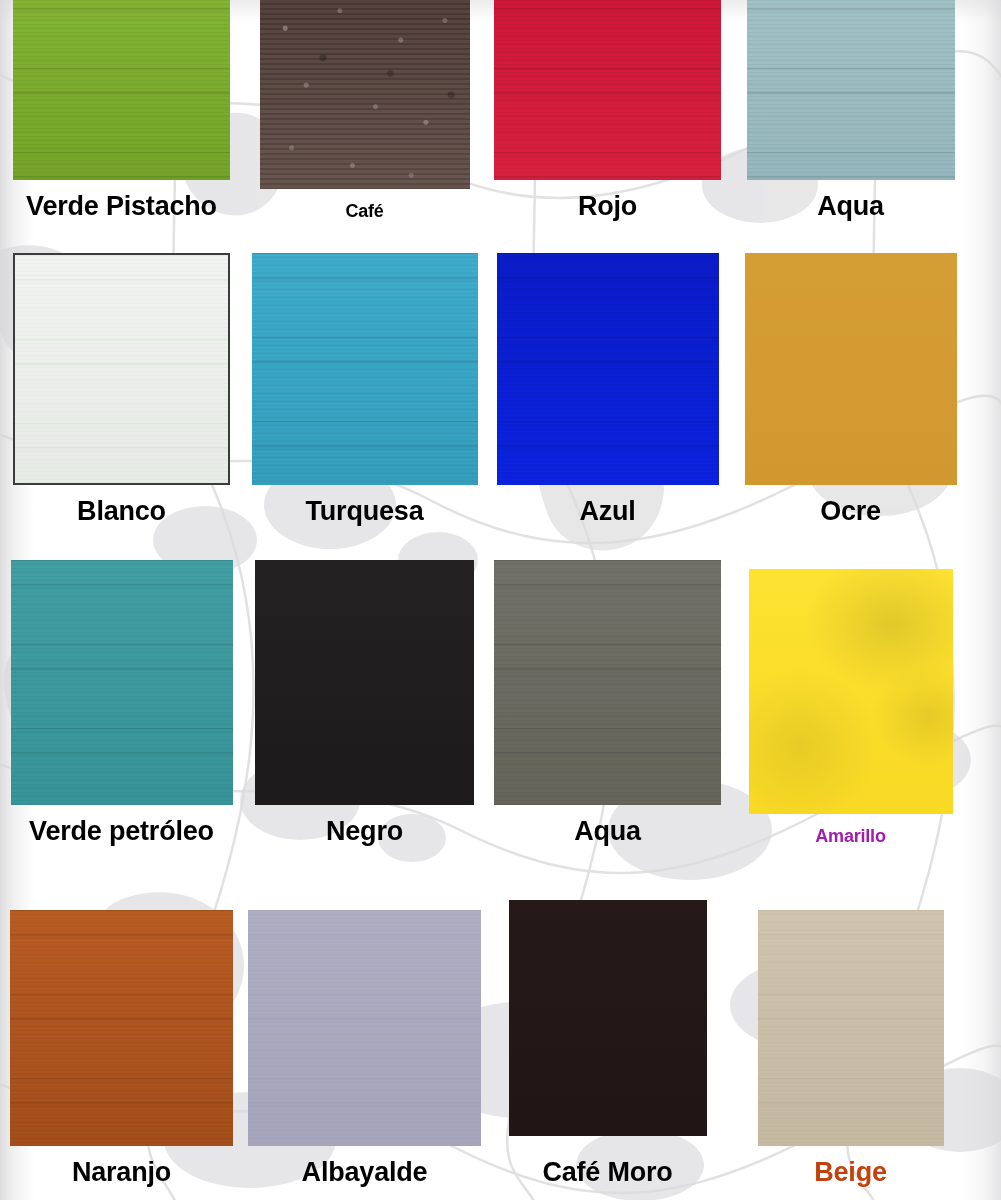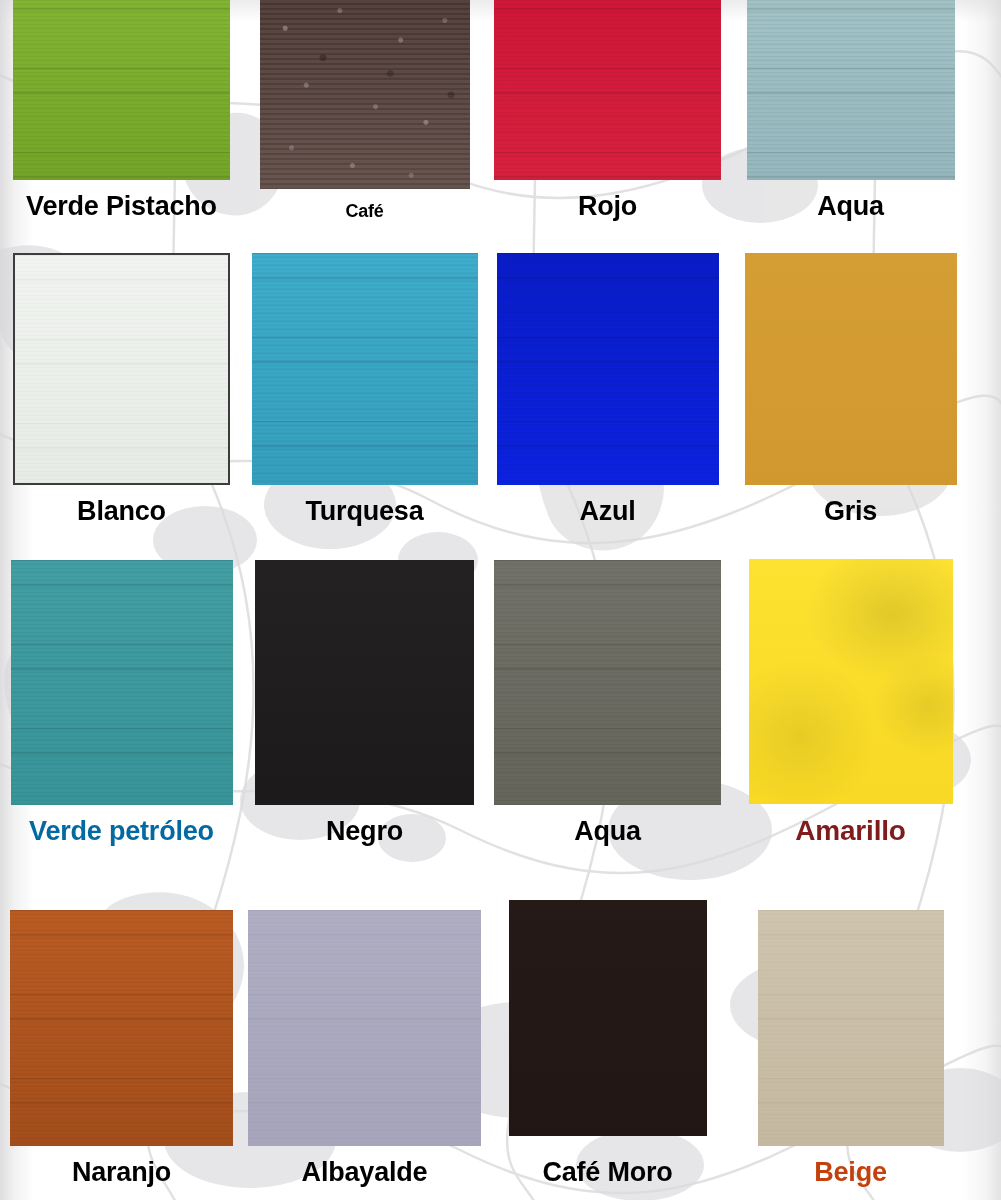"Gris" div.swatch-label { text: Gris -> Ocre }
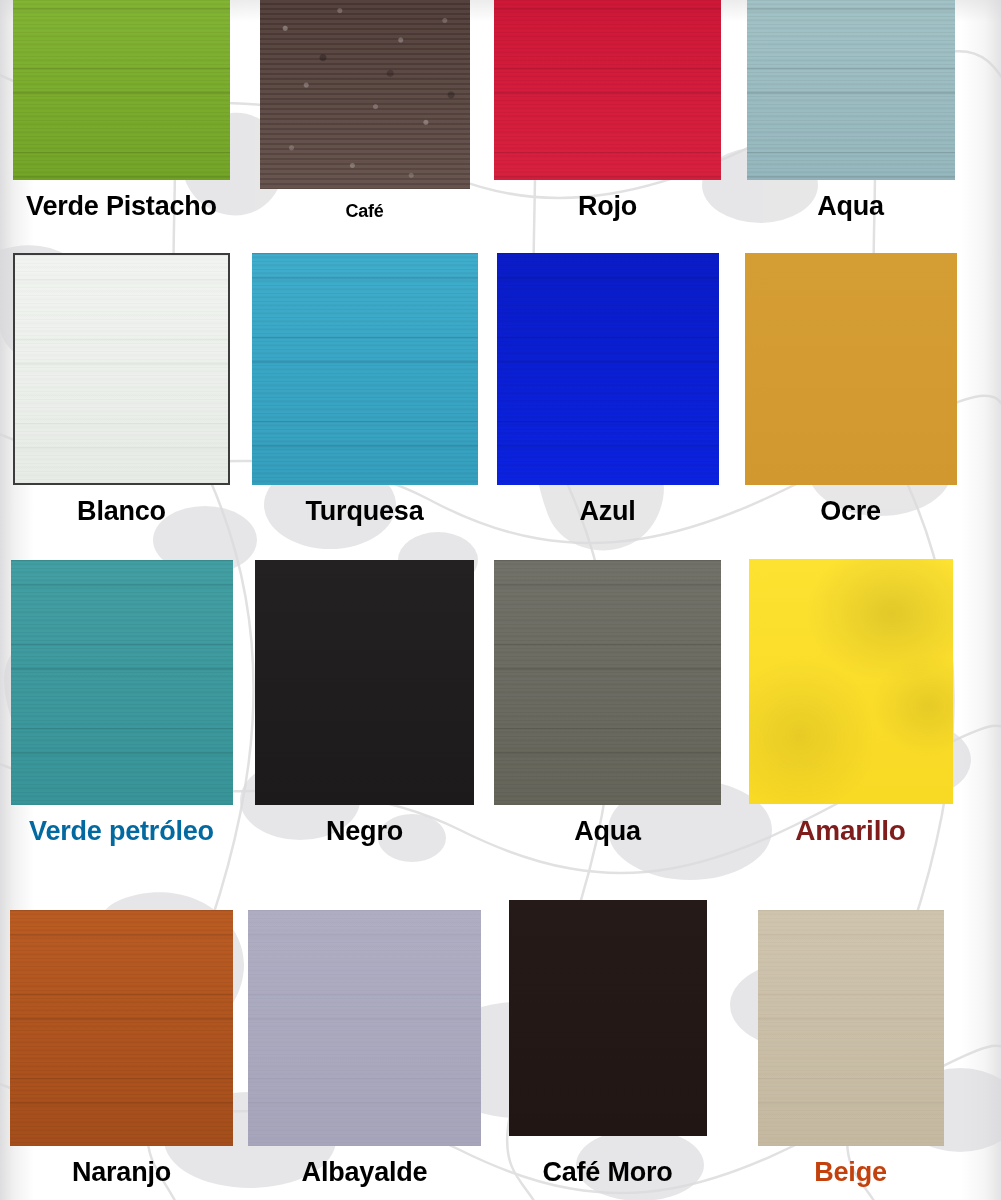"Verde petróleo" div.swatch-label { color: #0369a1 -> #000000 }
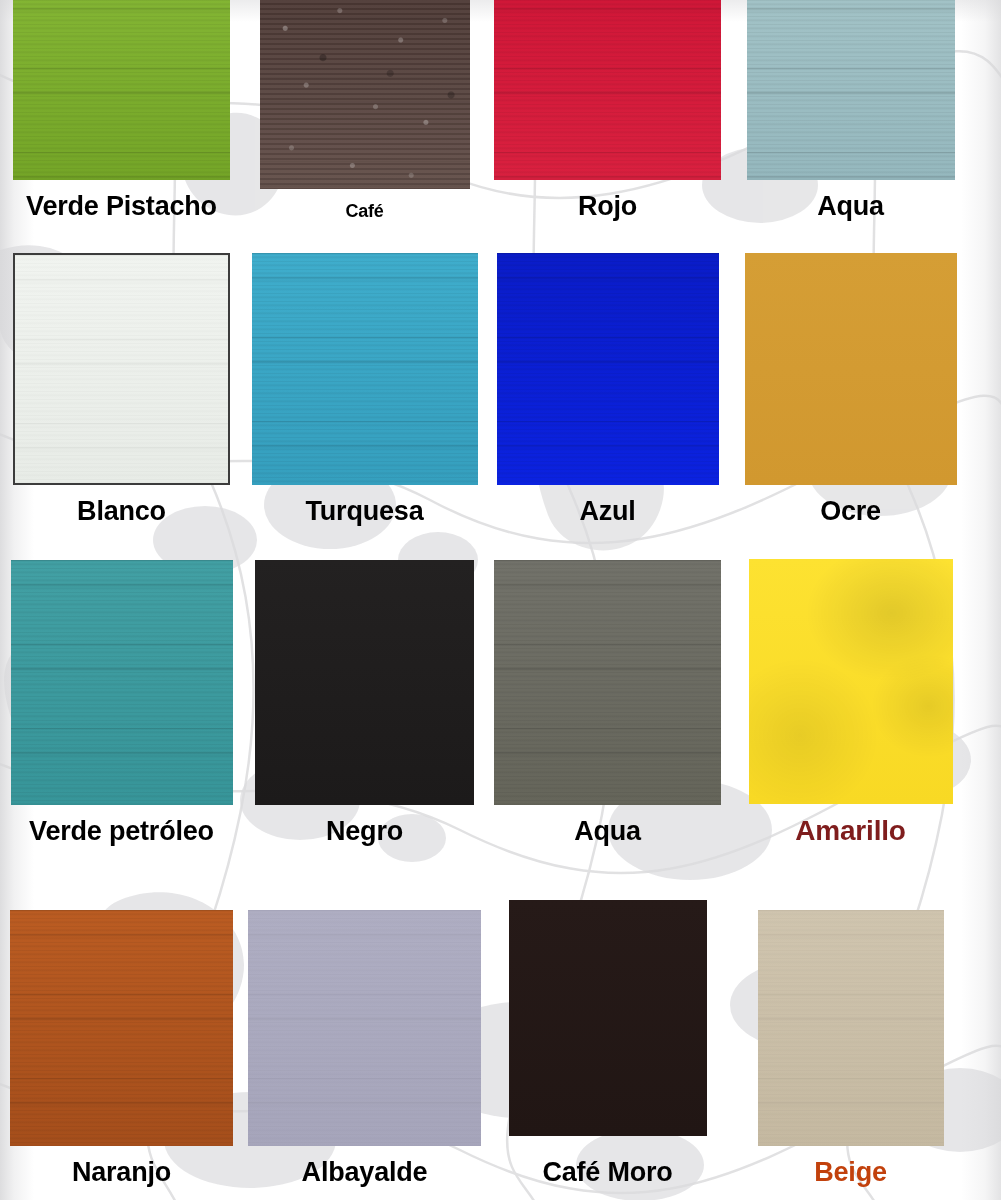"Amarillo" div.swatch-label { color: #7f1d1d -> #a21caf; font-size: 28px -> 18px }
